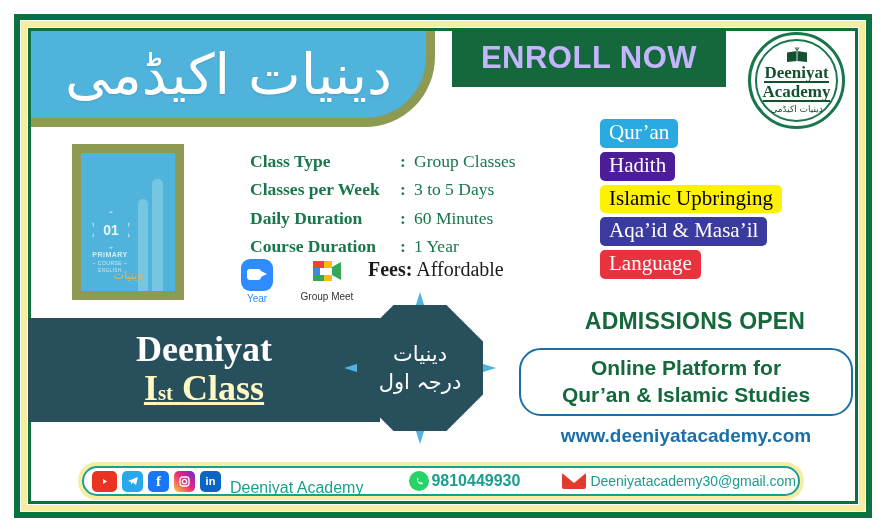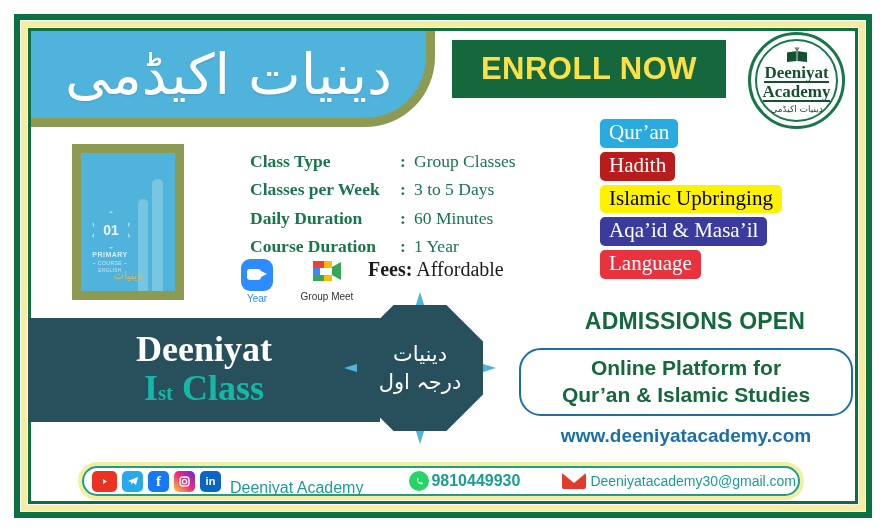"ENROLL NOW" .enroll { color: #fde047 -> #c4b5fd; top: 40px -> 29px }
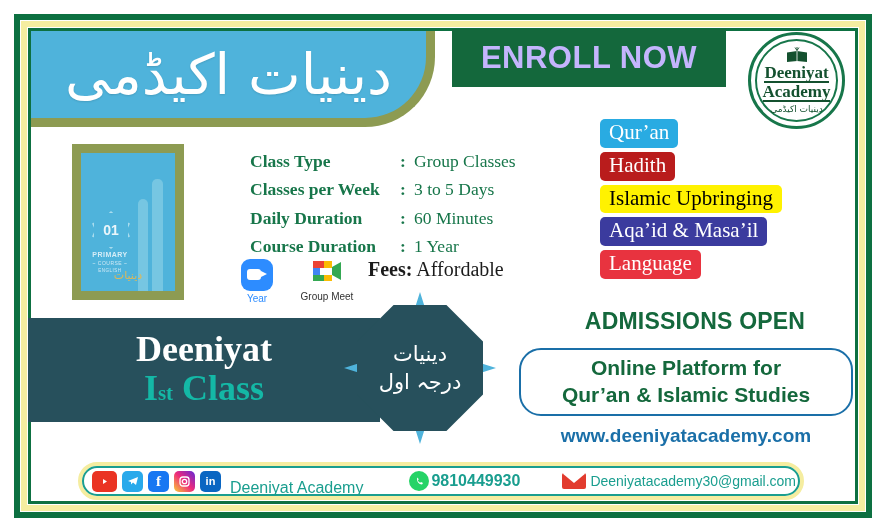"Hadith" span.tag { background: #b91c1c -> #4c1d95 }
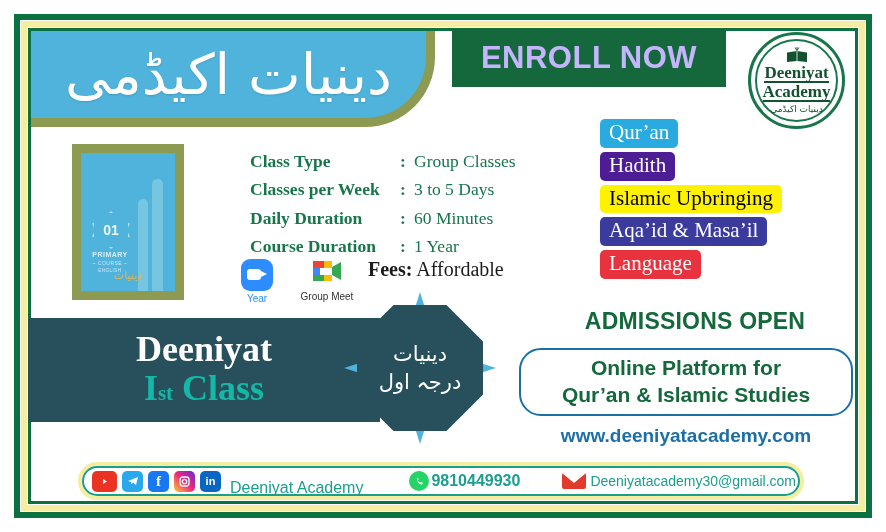"Ist Class" .banner-l2 { color: #14b8a6 -> #fef9c3; text-decoration: none -> underline }
